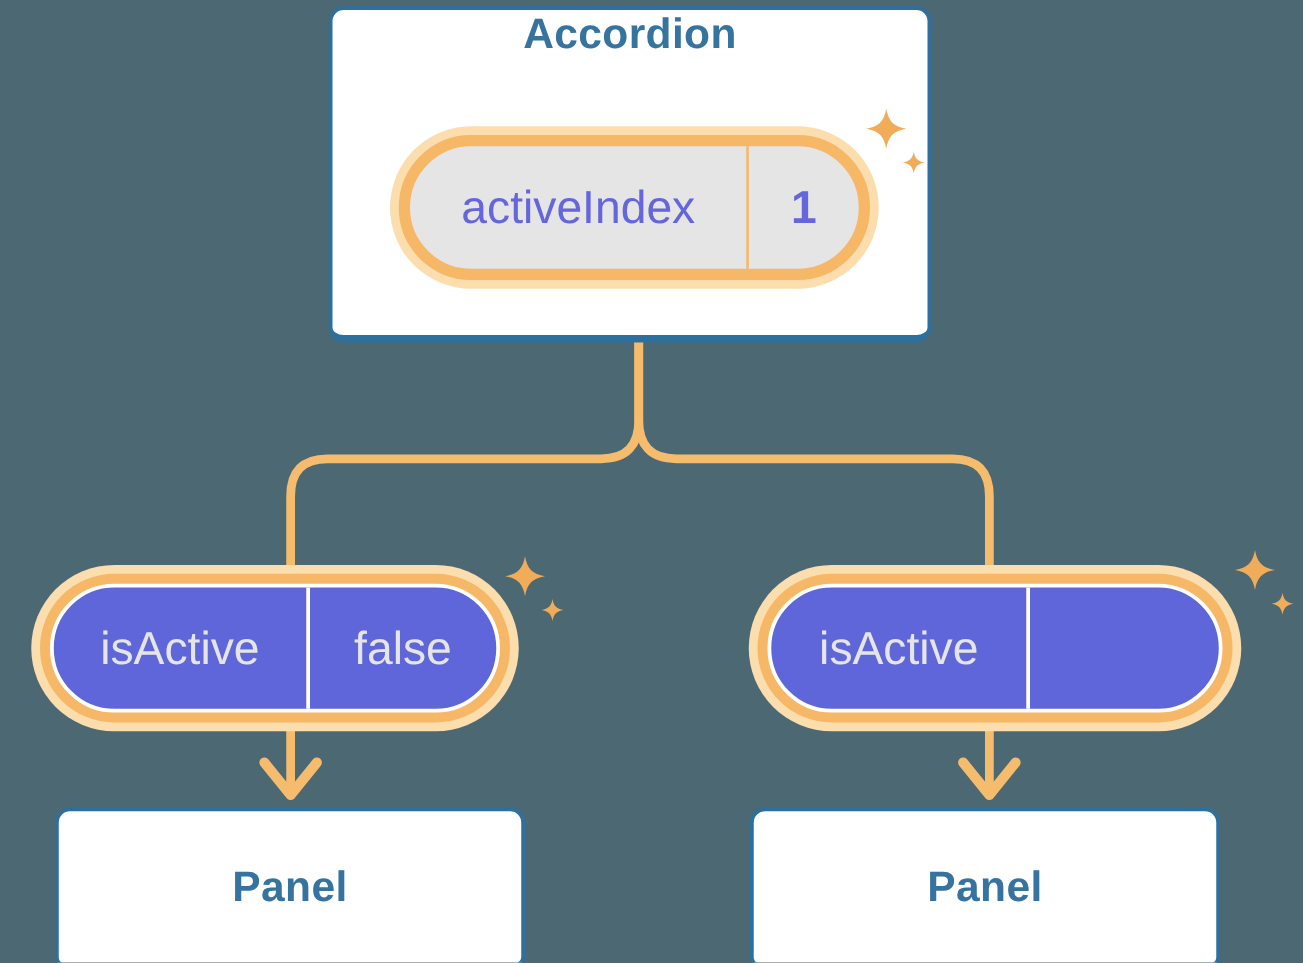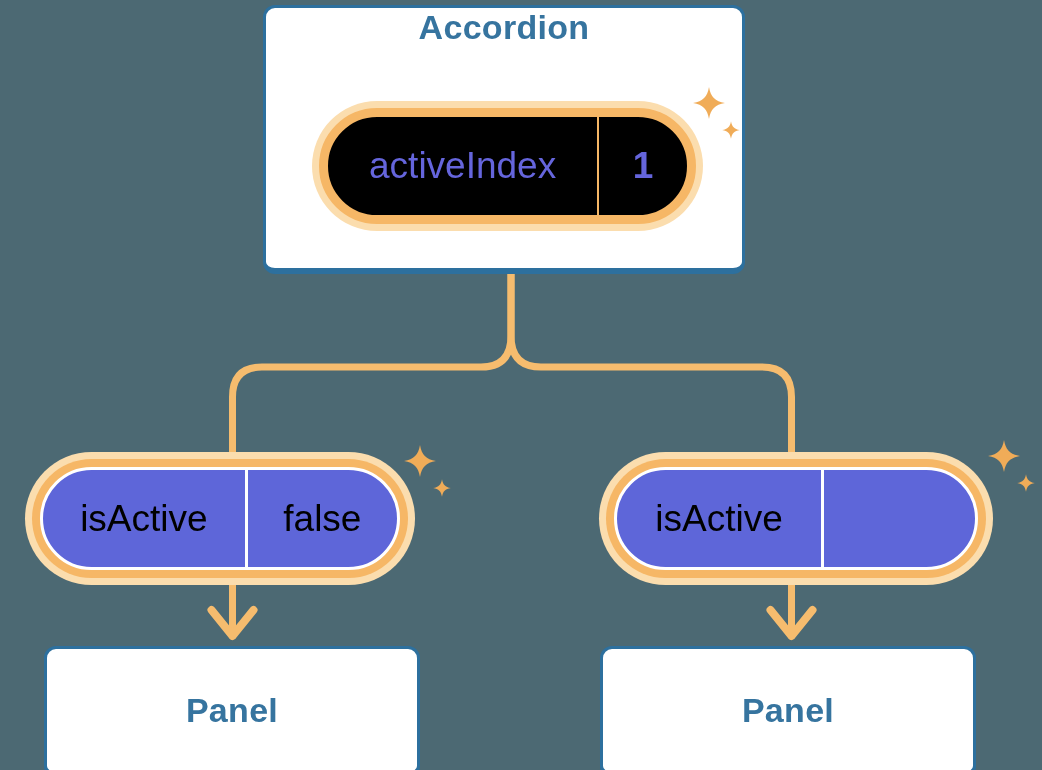"activeIndex" .state-pill { background: #000000 -> #e5e5e5 }
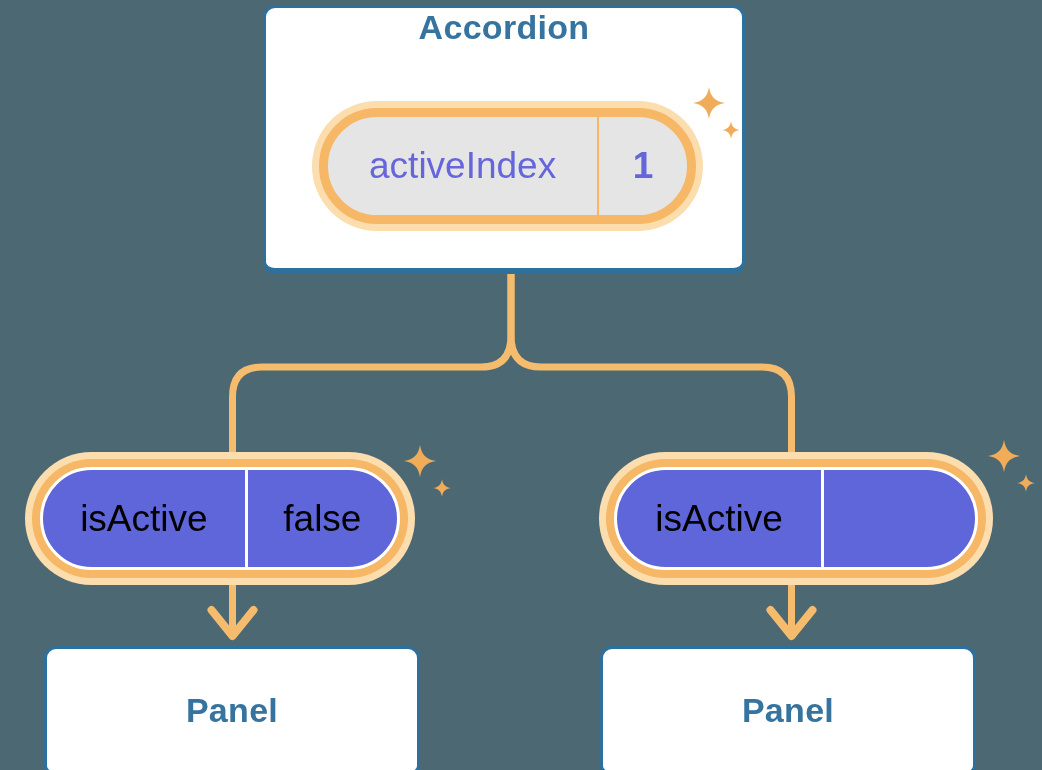"isActive" .prop-pill .cell { color: #000000 -> #e5e5e5 }
